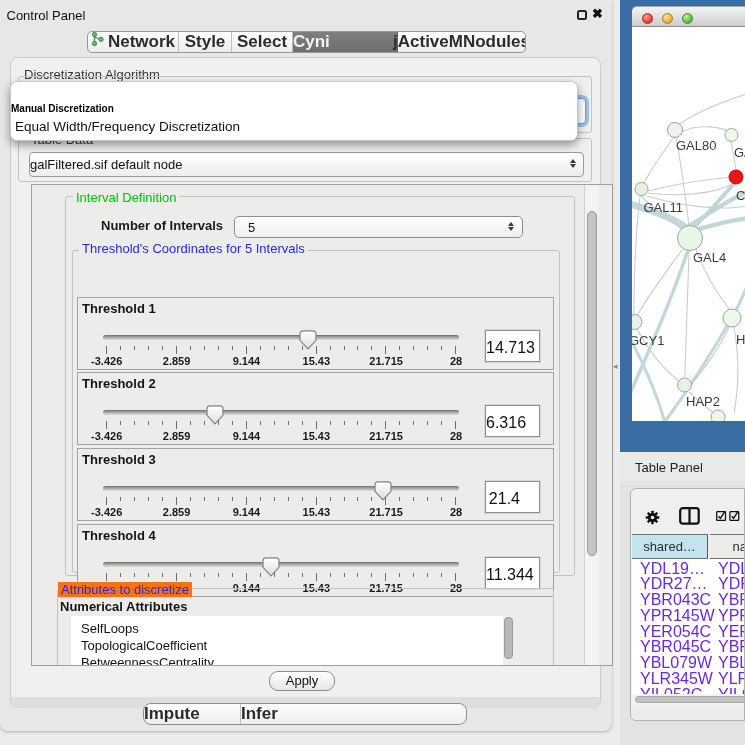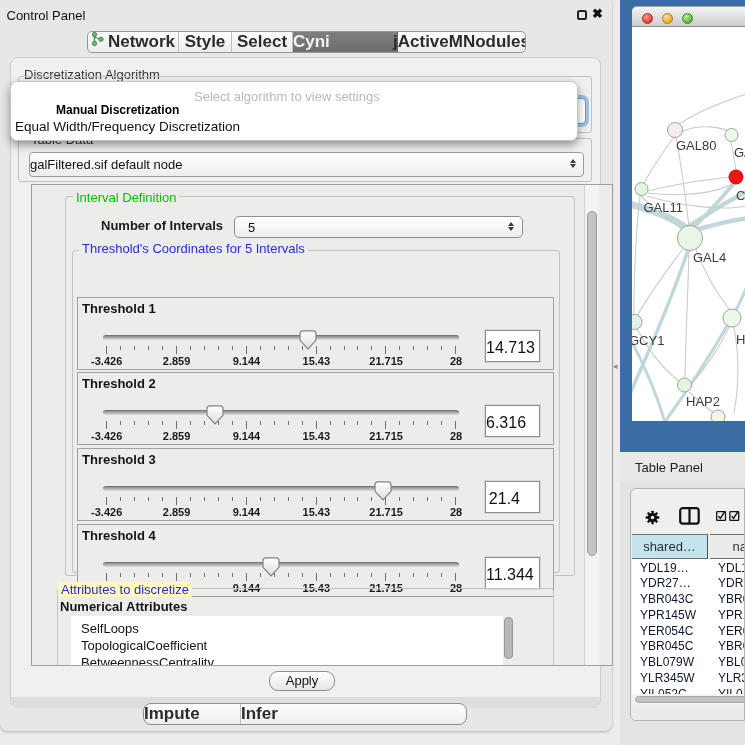"Select algorithm to view settings" div { html: <div>Select algorithm to view settings</div> -> none }
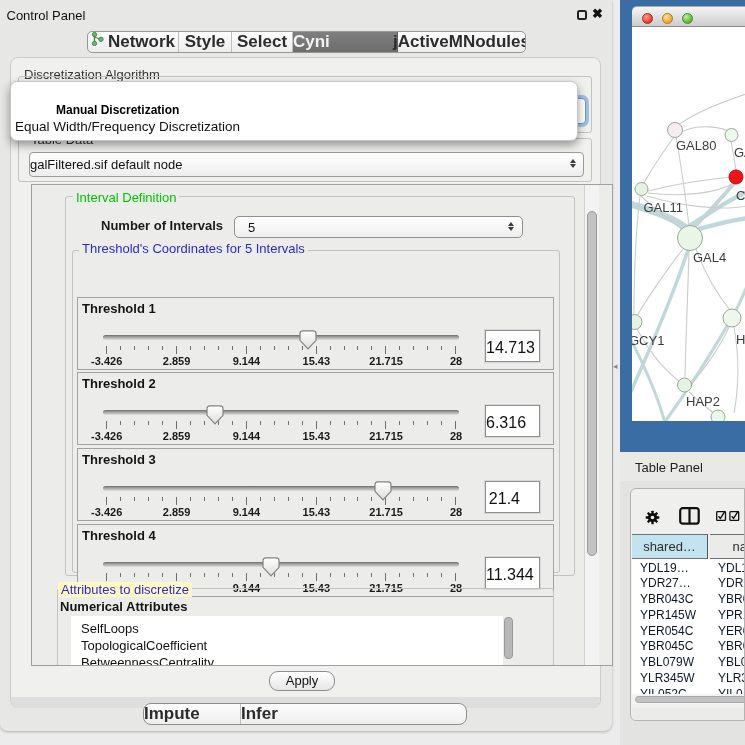"Manual Discretization" #popb { font-size: 12px -> 10px; left: 21px -> 0; padding-left: 24px -> none }
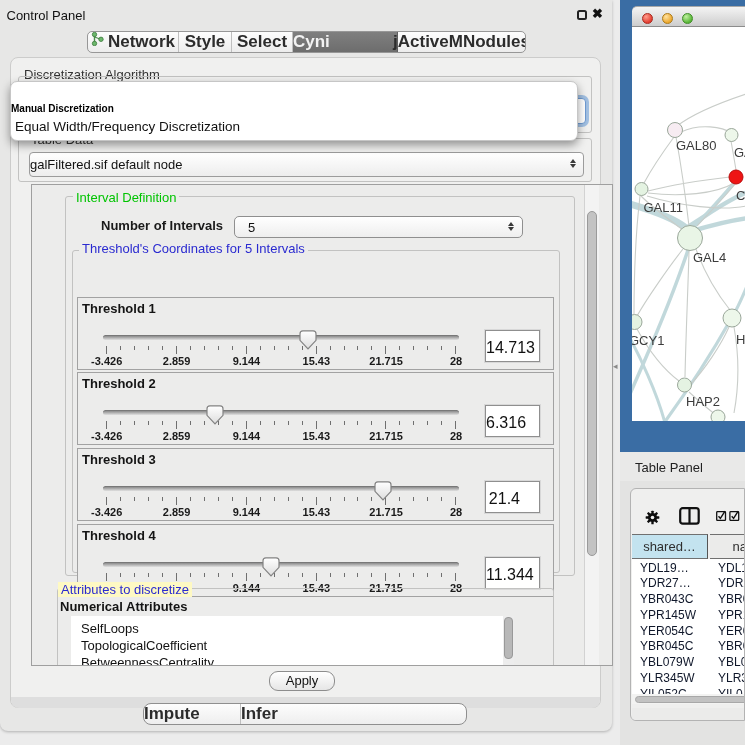"YDL19…" .trow { color: #0f172a -> #6d28d9; font-size: 12px -> 16px }
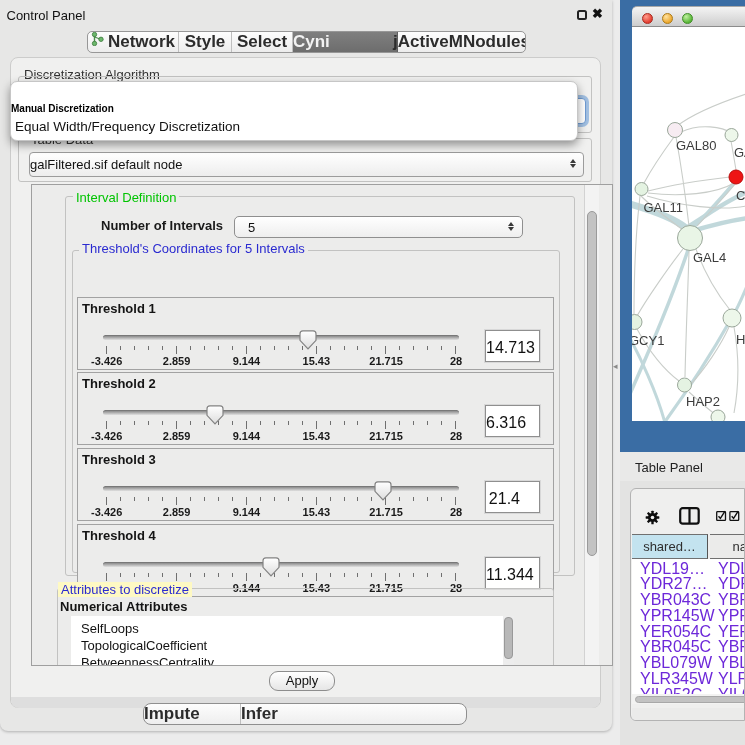"Attributes to discretize" #atlab { background: #fef9c3 -> #f97316 }
